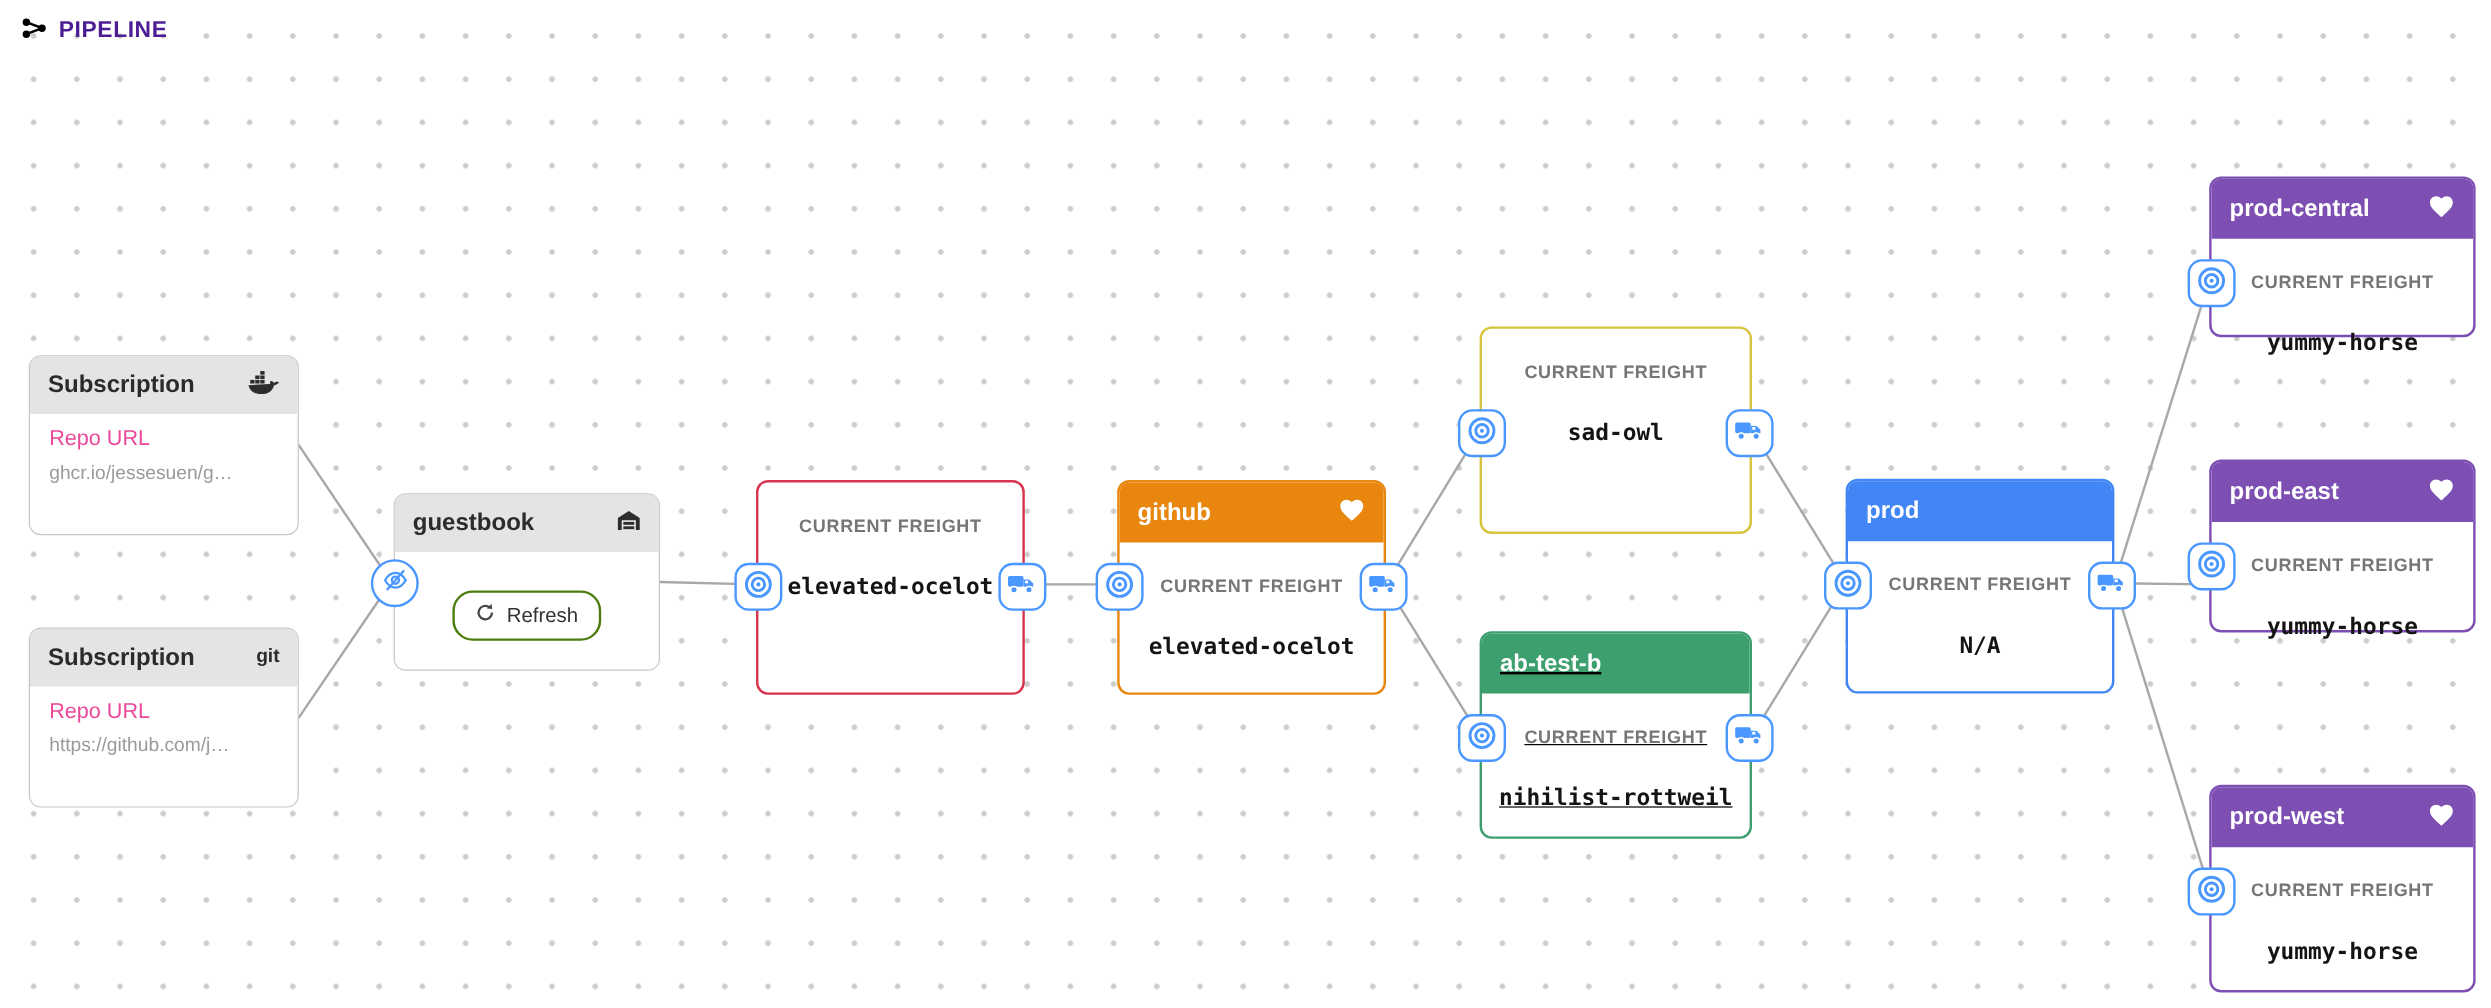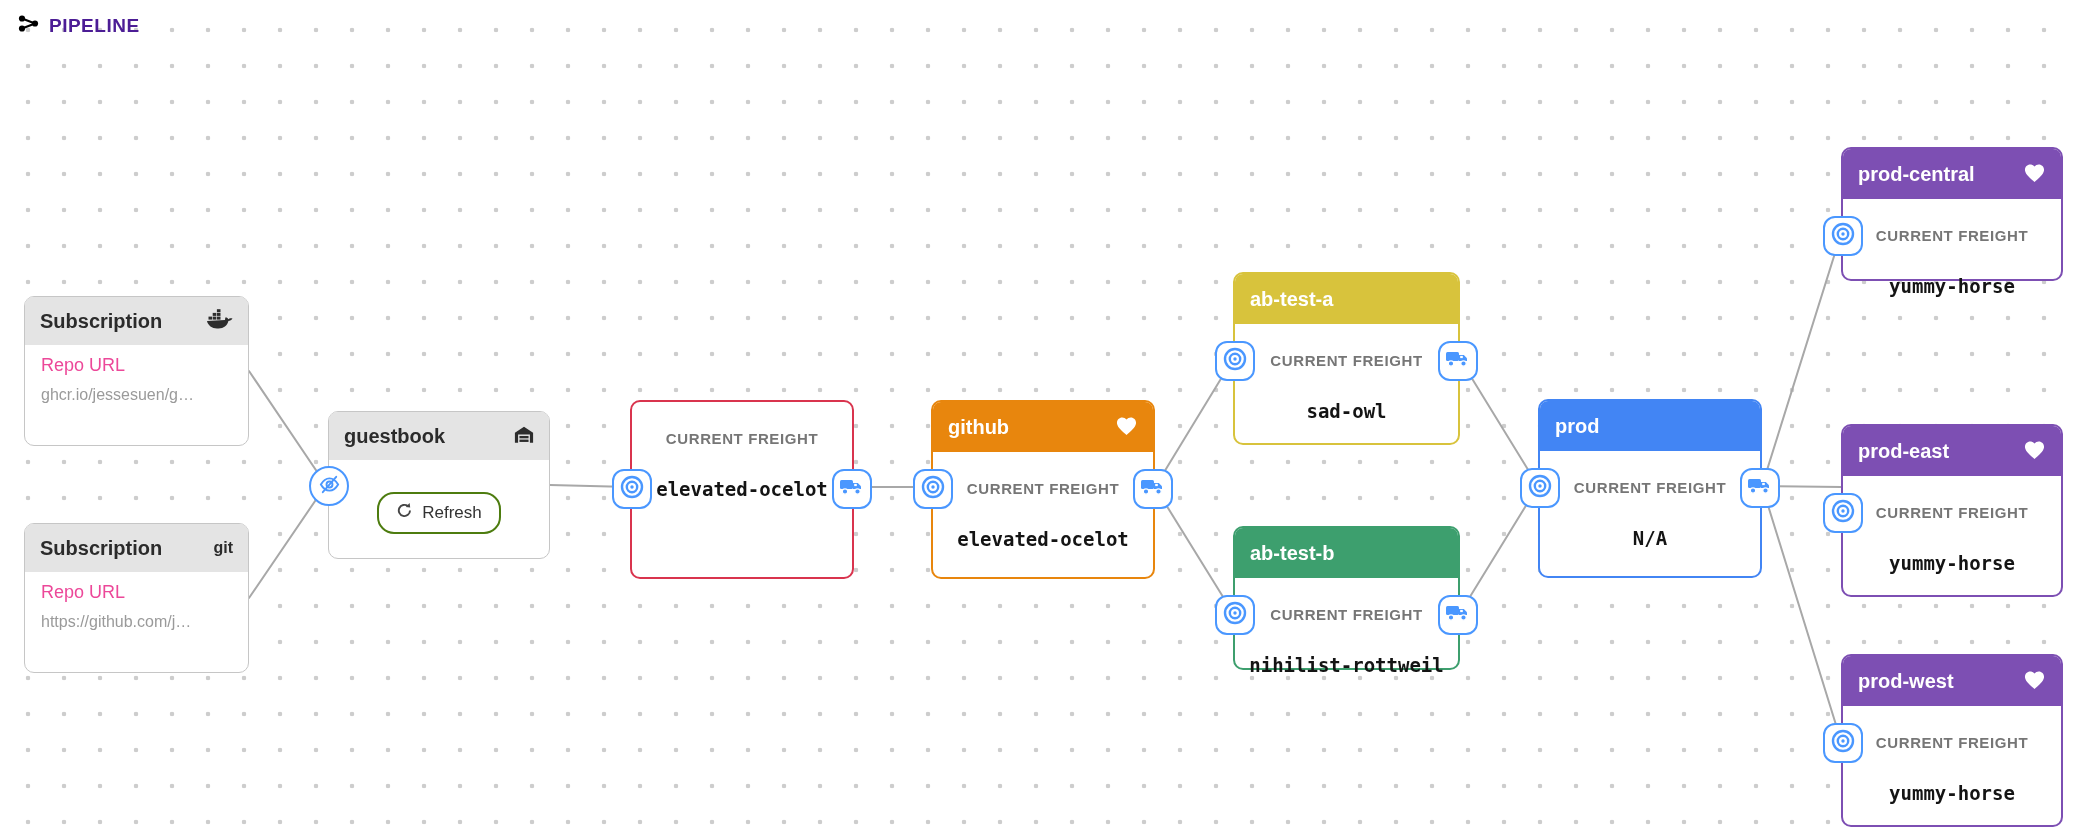"ab-test-a" div.hd { html: <div> <span>ab-test-a</span> </div> -> none }
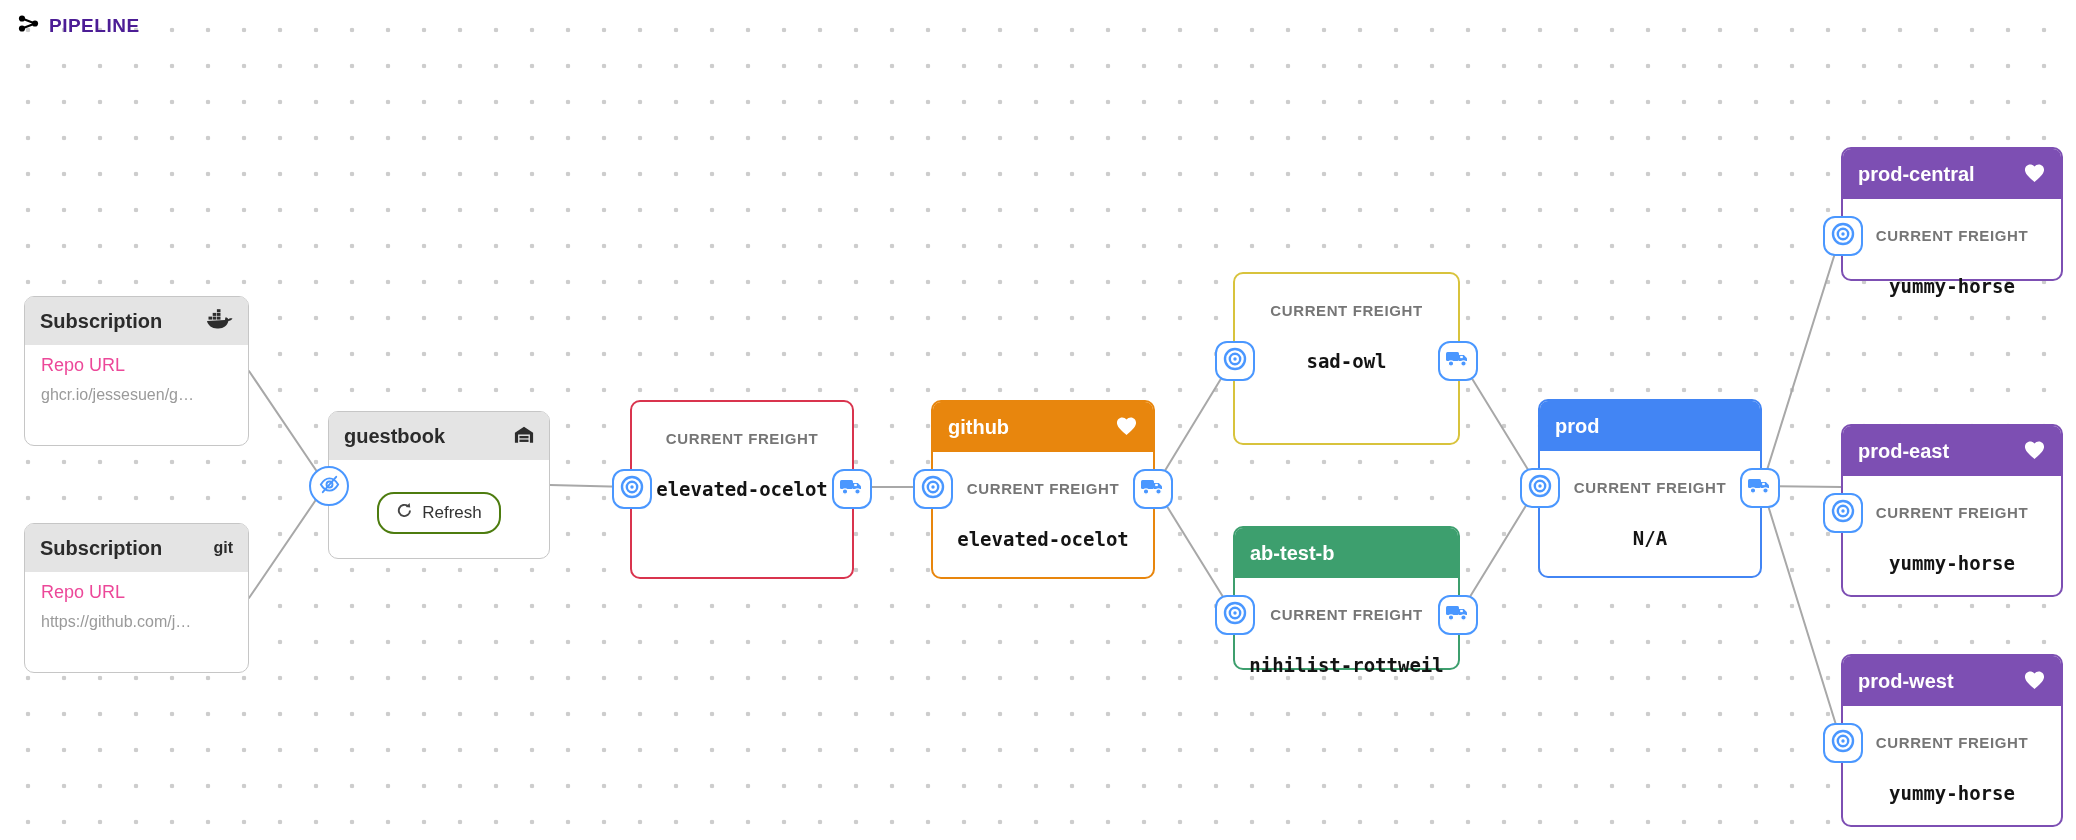"prod-east" #stage-east { height: 173px -> 144px; top: 424px -> 383px }
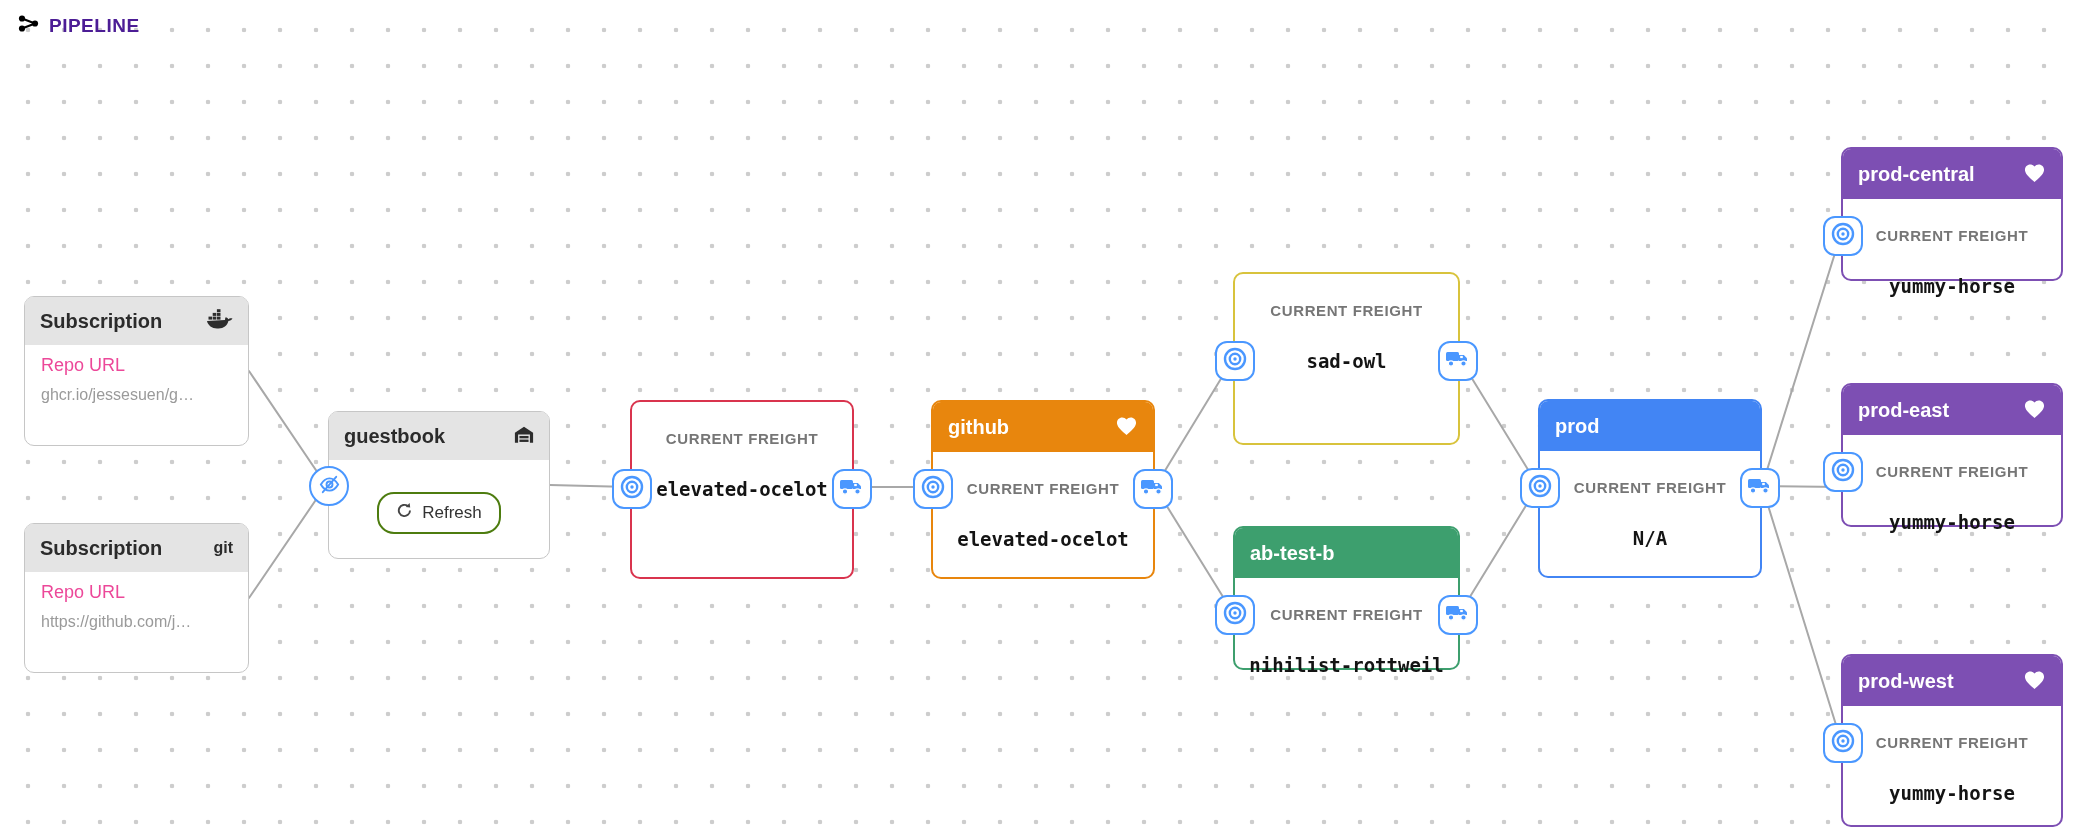"ab-test-b" #stage-ab-b { height: 144px -> 173px; text-decoration: none -> underline }
